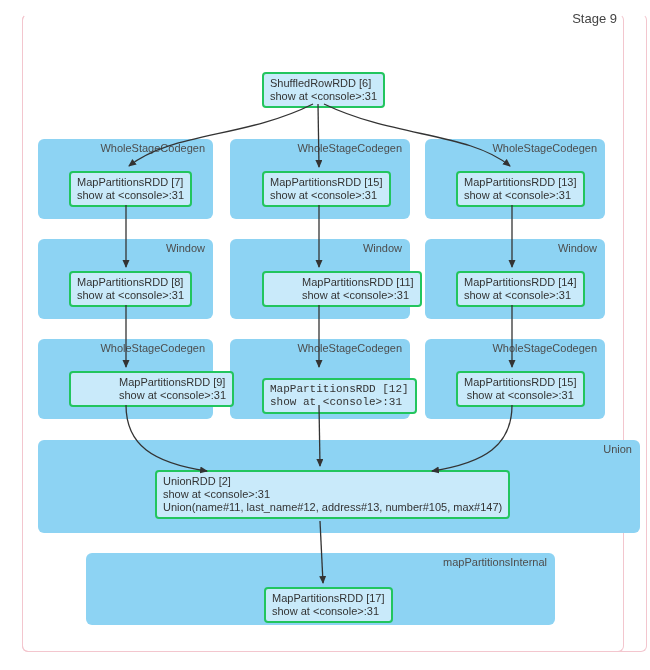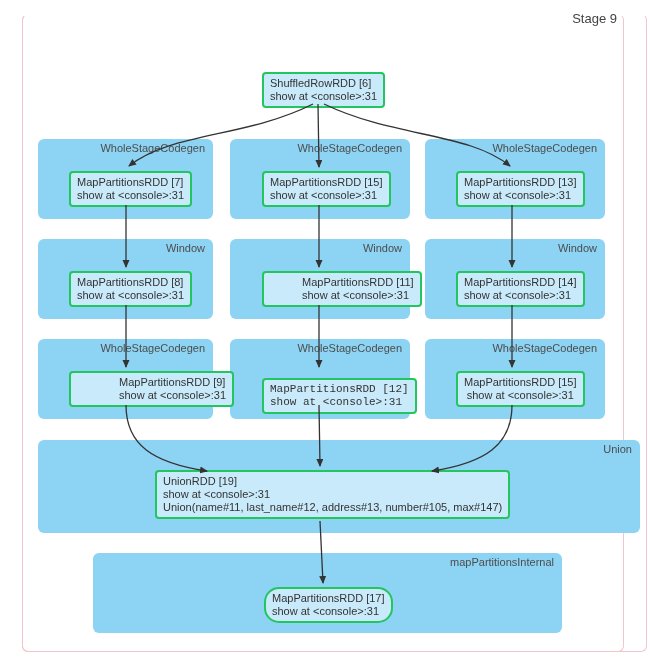"UnionRDD [19]" div { text: 19 -> 2 }
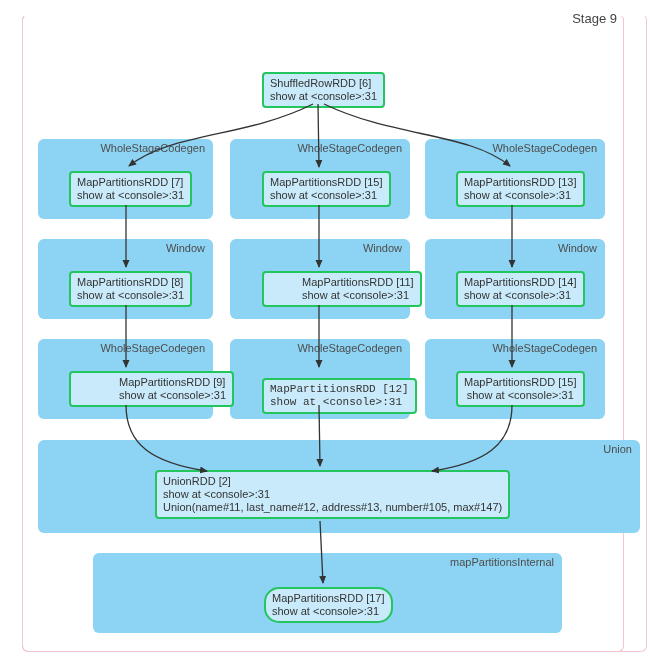"mapPartitionsInternal" #c-mpi { height: 80px -> 72px; left: 93px -> 86px }
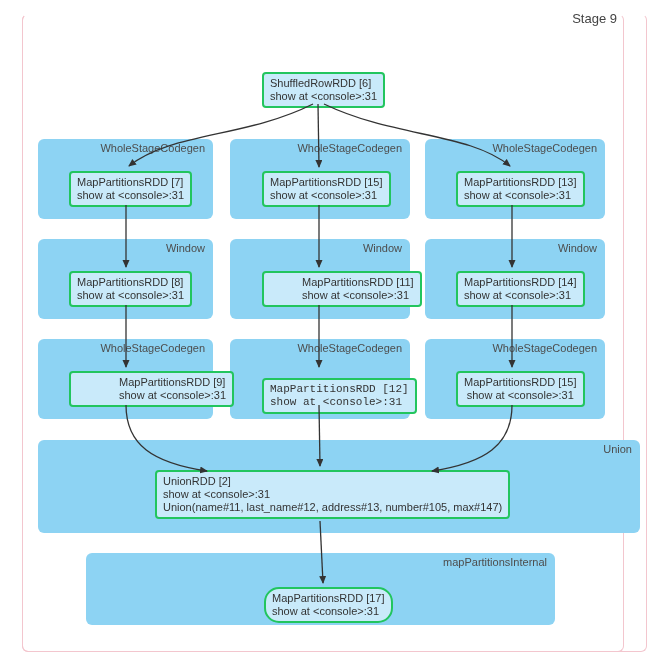"MapPartitionsRDD [17]" #n17 { border-radius: 15px -> none }
